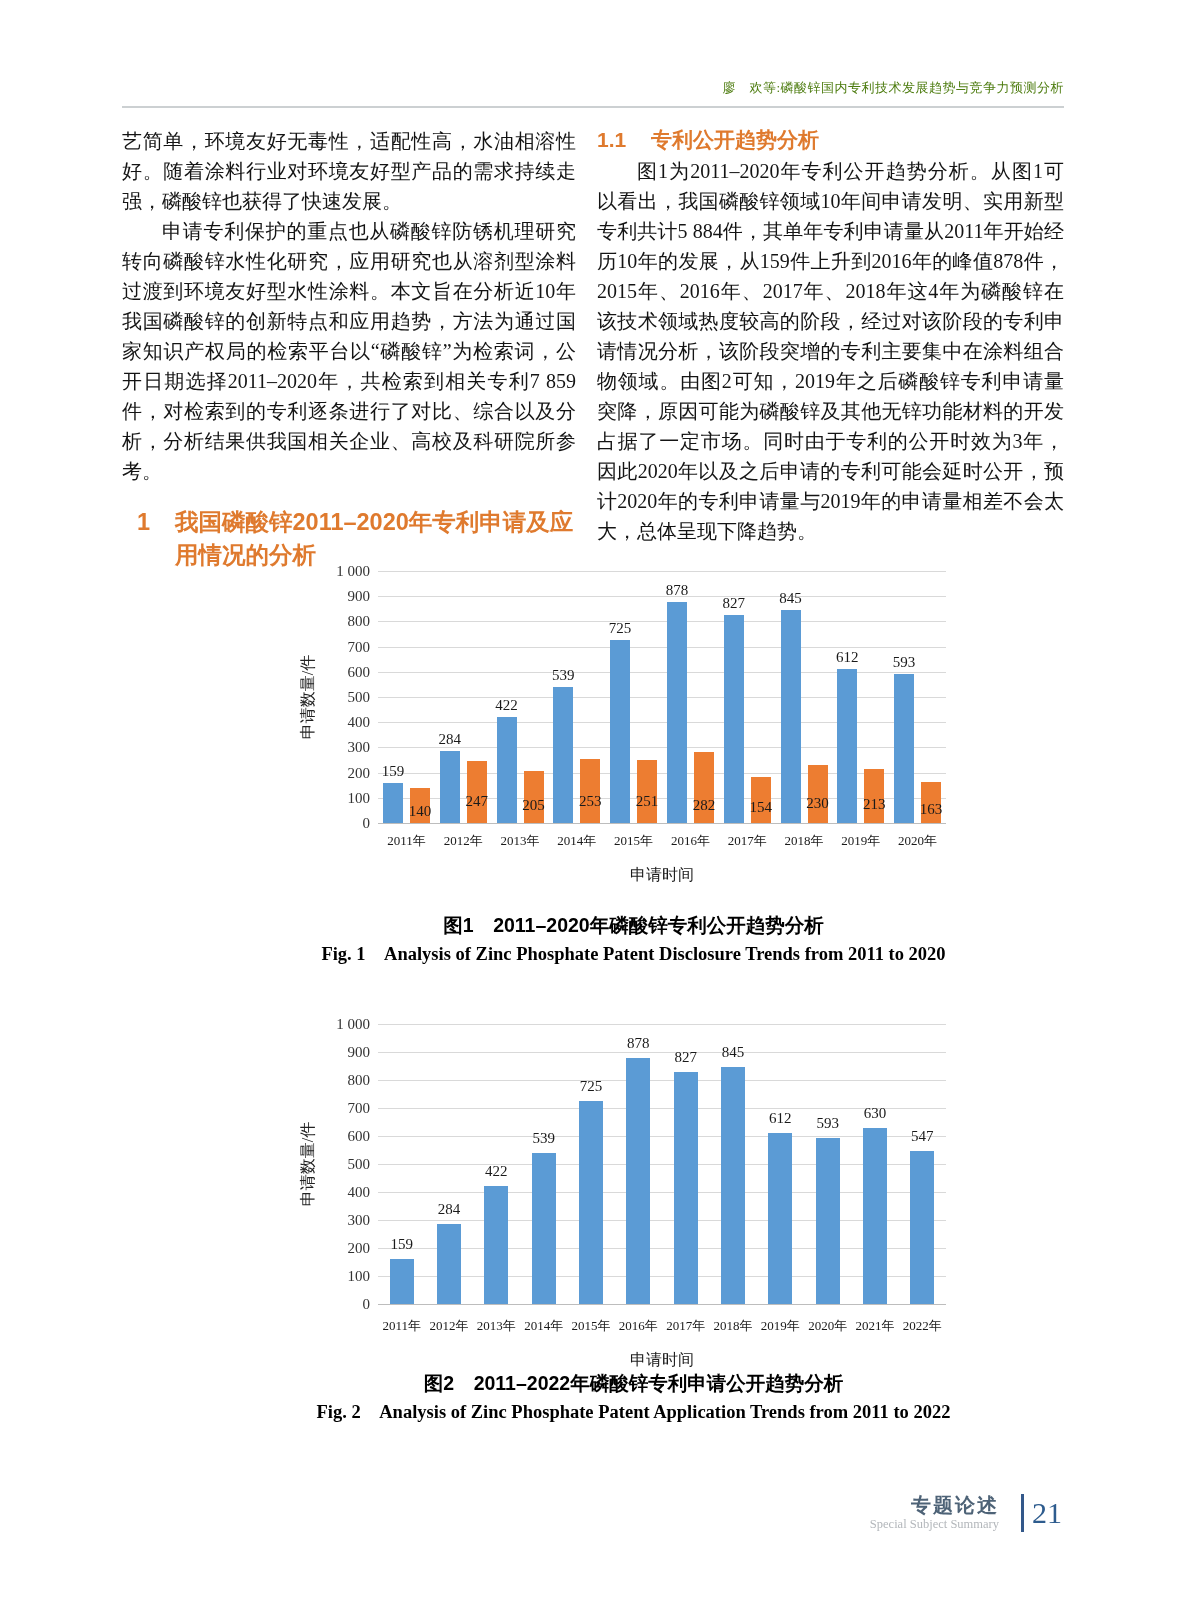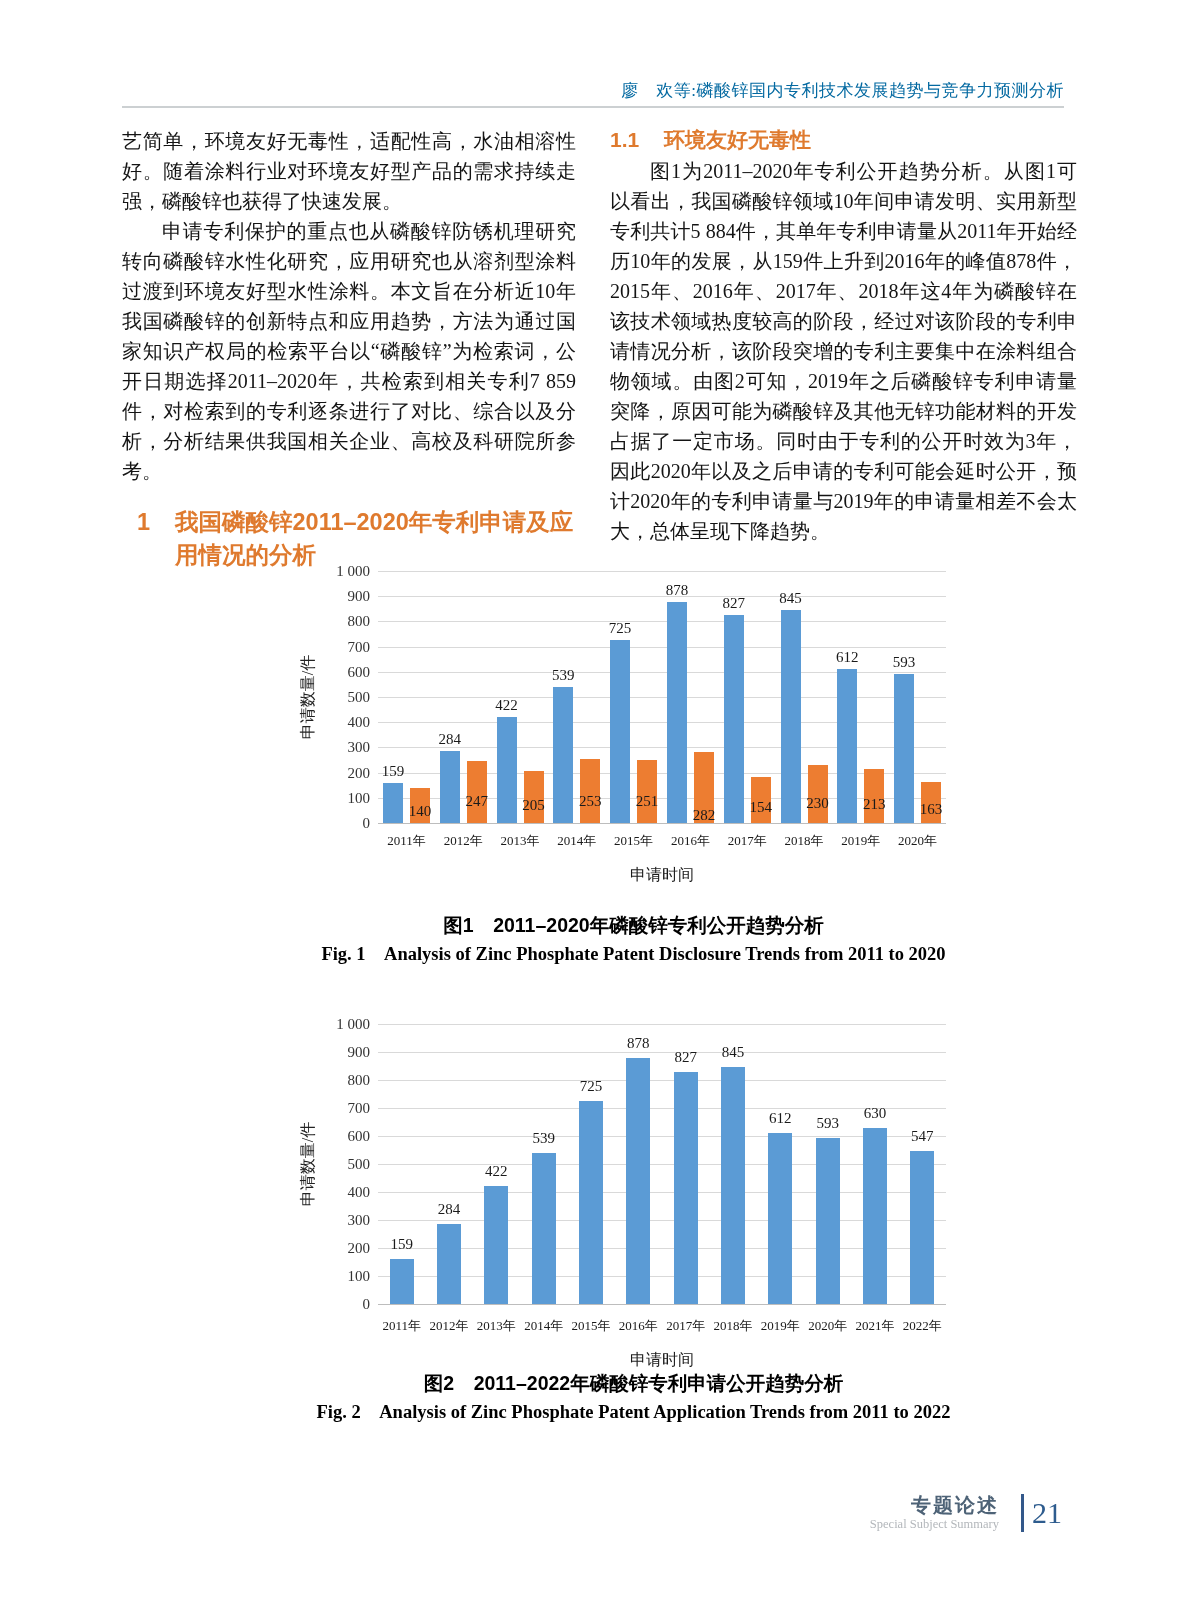"廖 欢等:磷酸锌国内专利技术发展趋势与竞争力预测分析" .running-head { color: #0369a1 -> #4d7c0f; font-size: 17px -> 13px }
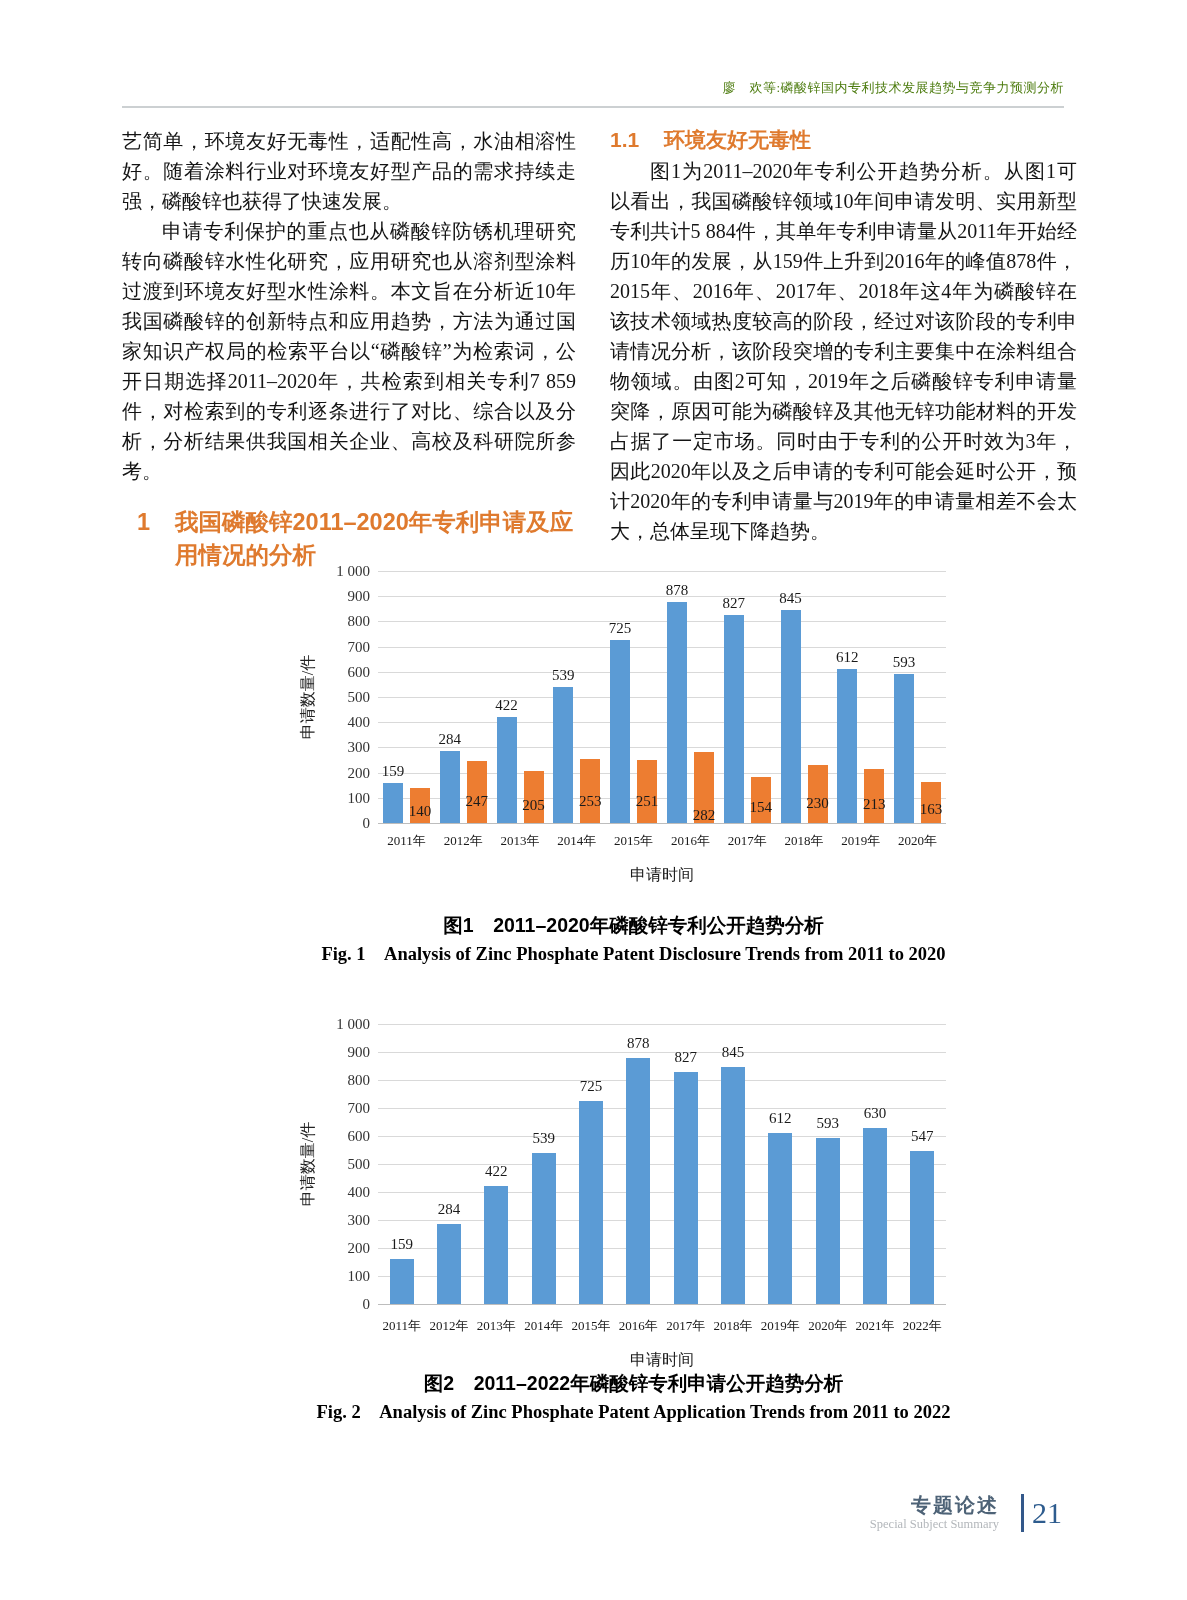"艺简单，环境友好无毒性，适配性高，水油相溶性好。随着涂料行业对环境友好型产品的需" .columns { gap: 34px -> 21px }
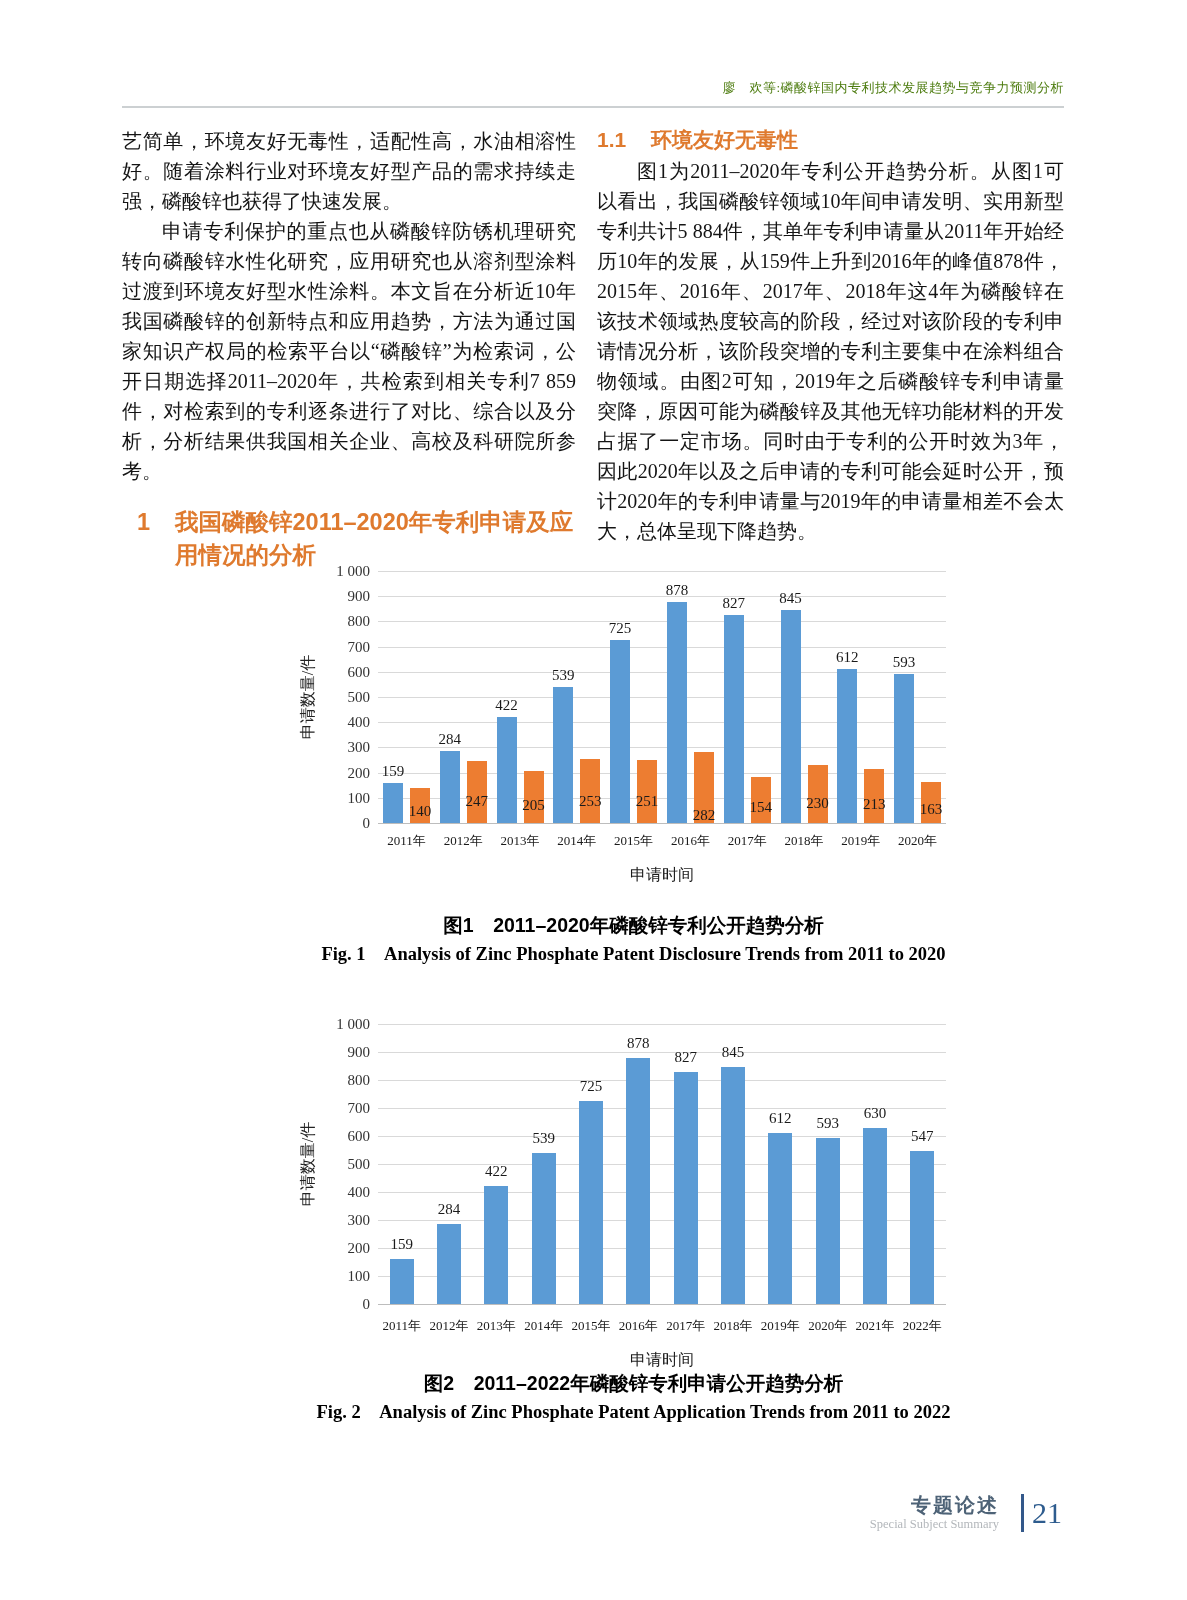"环境友好无毒性" span.sec2-title { text: 环境友好无毒性 -> 专利公开趋势分析 }
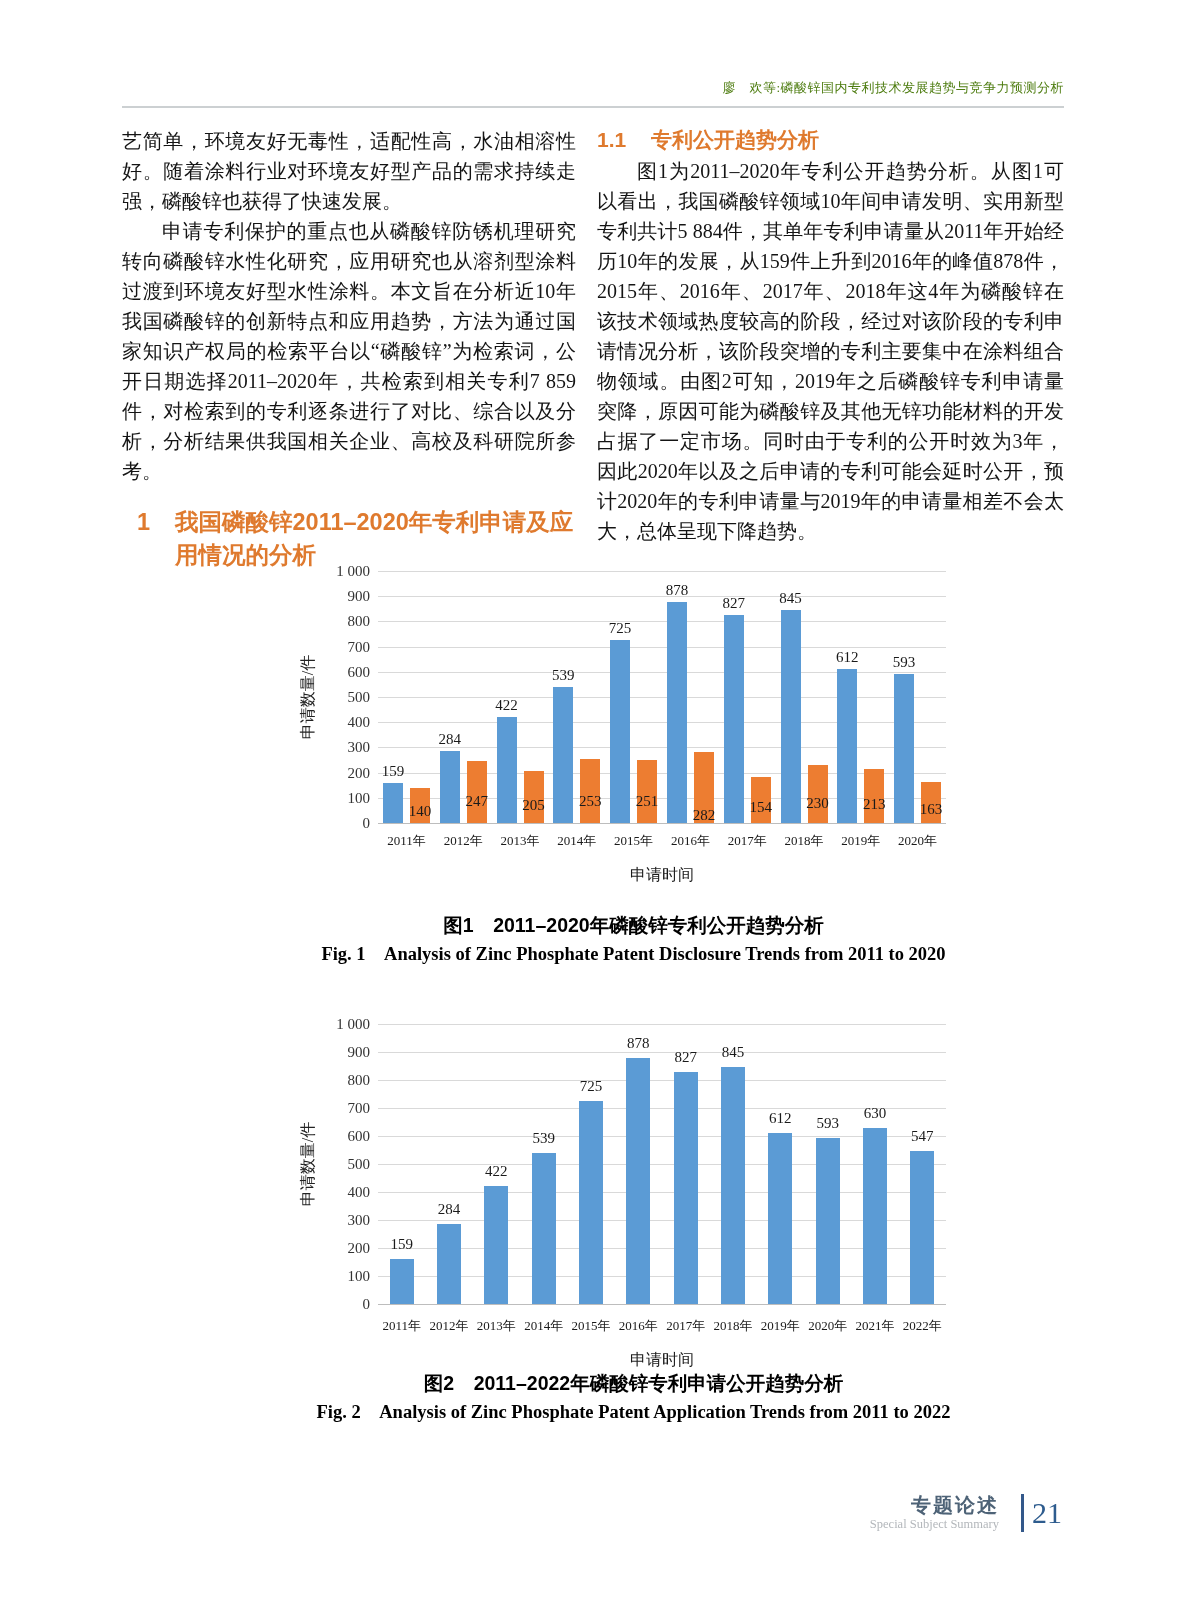"282" div.vlabel { top: 250px -> 240px }
